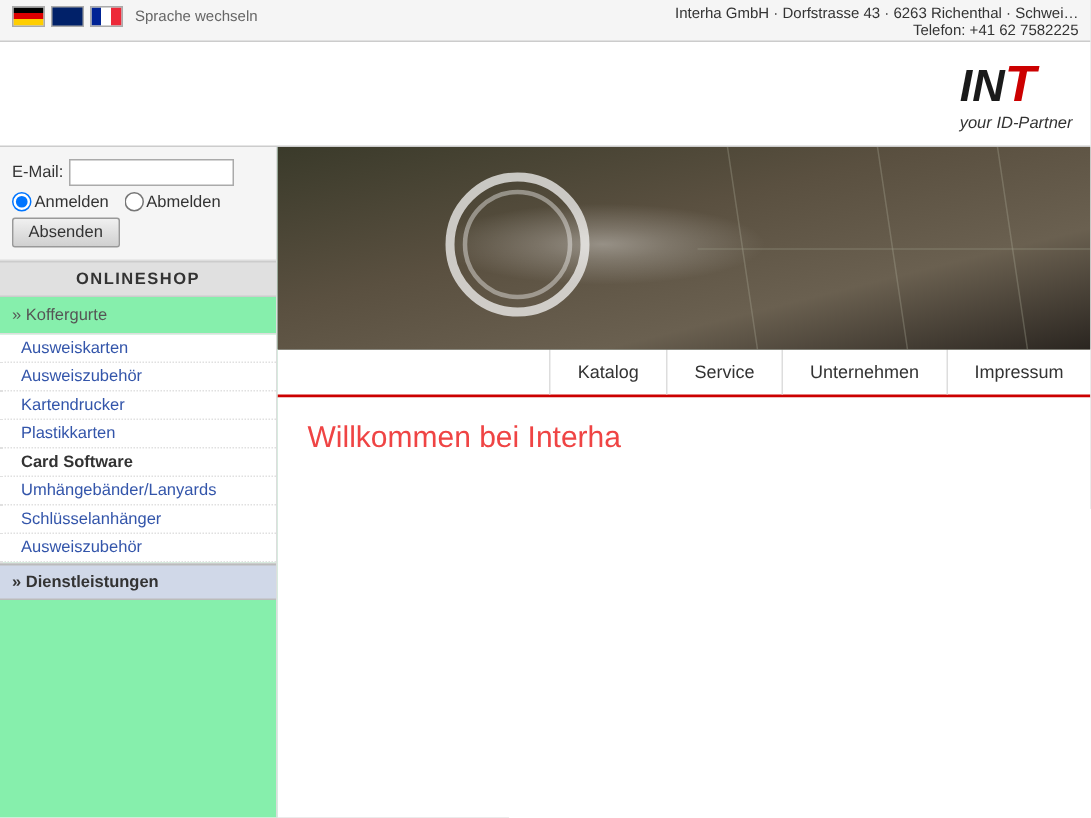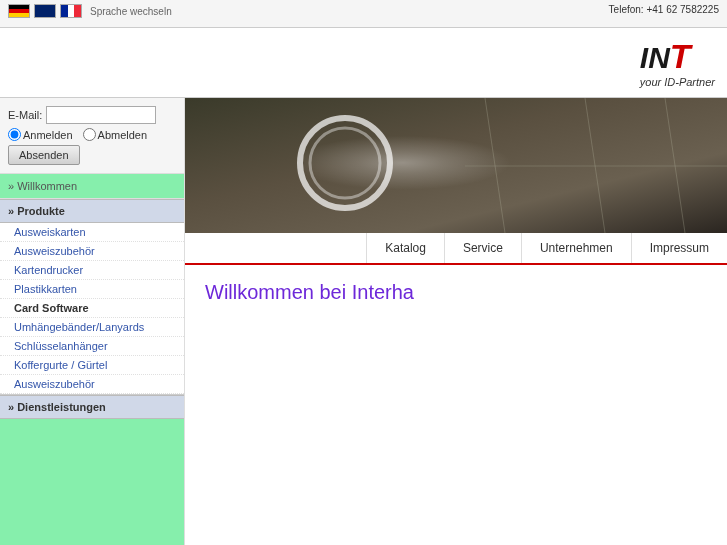"Interha GmbH · Dorfstrasse 43" div { html: none -> <div>Interha GmbH · Dorfstrasse 43 · 6263 Richenthal · Schwei…</div> }
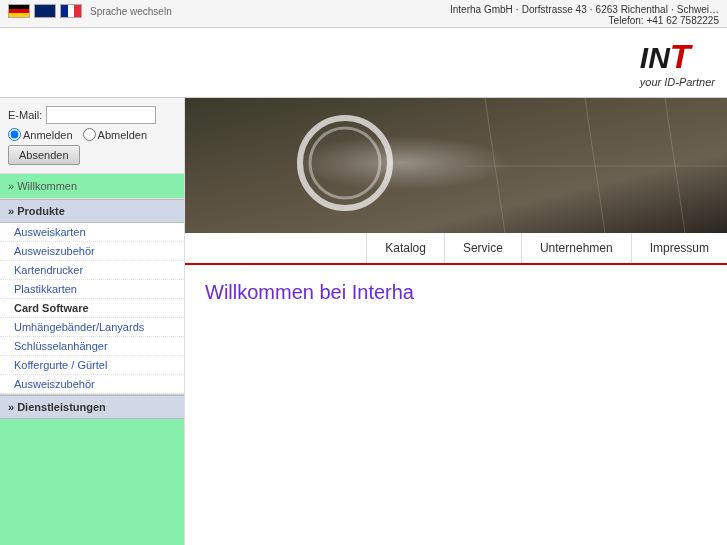"ONLINESHOP" div { html: none -> <div>ONLINESHOP</div> }
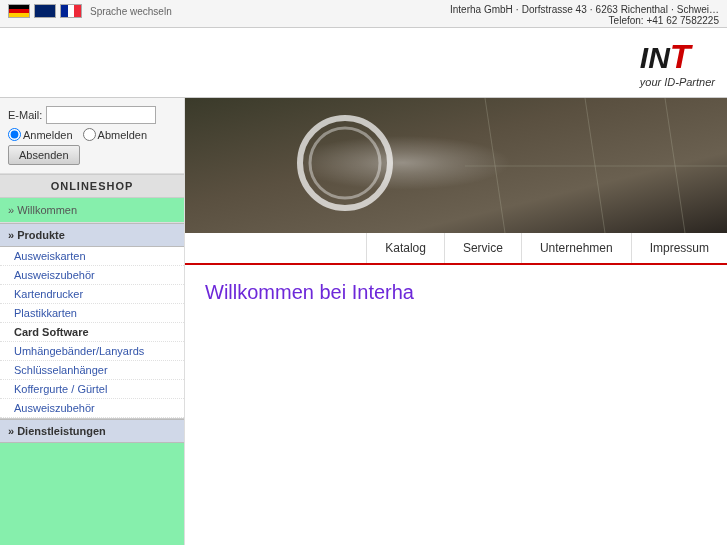"Willkommen" span { text: Willkommen -> Koffergurte }
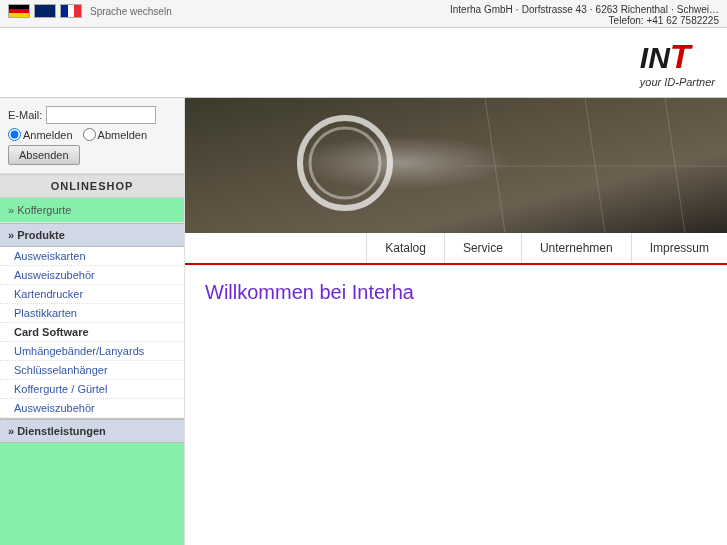"» Produkte" div { html: <div>» Produkte</div> -> none }
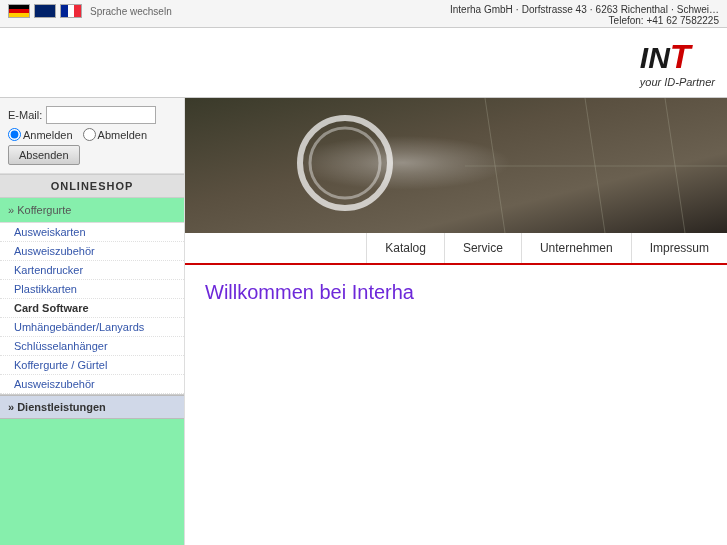"Willkommen bei Interha" #welcome-title { color: #6d28d9 -> #ef4444 }
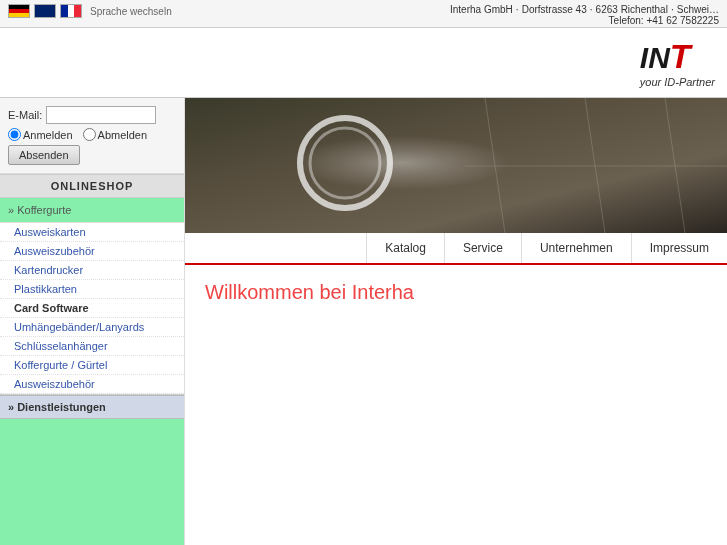"Koffergurte / Gürtel" li { html: <li>Koffergurte / Gürtel</li> -> none }
